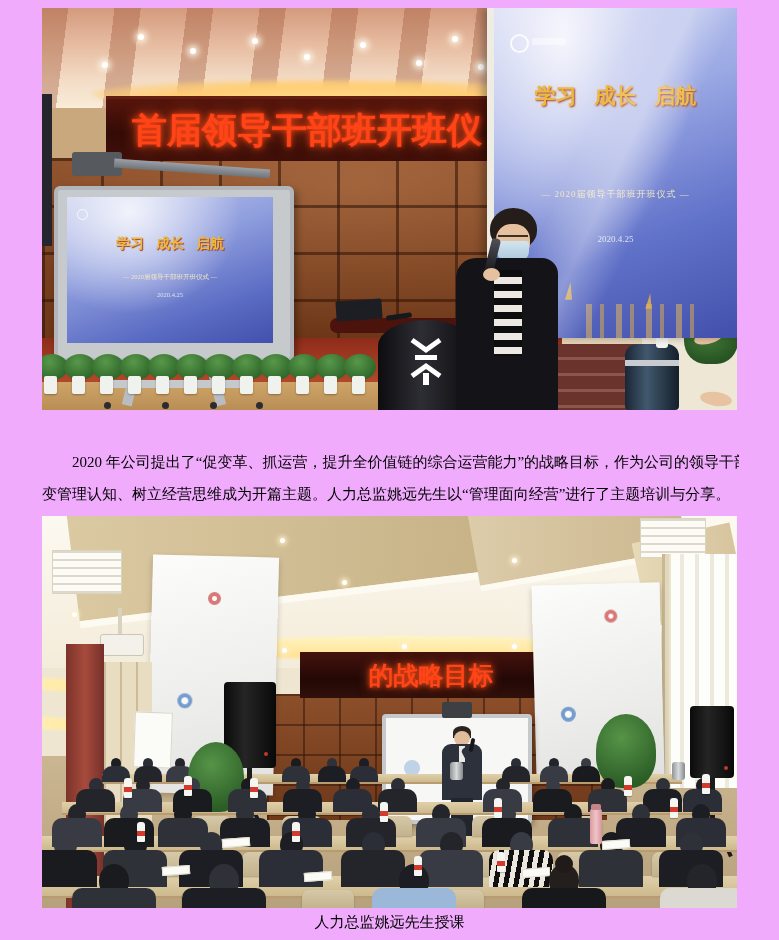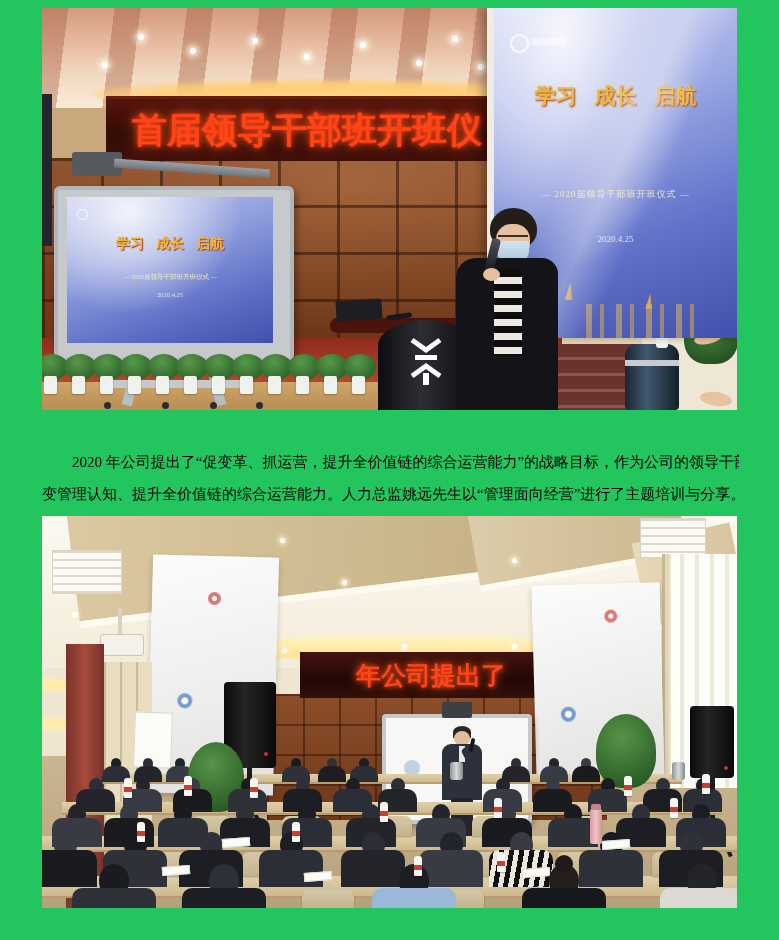"首届领导干部班开班仪" .page { background: #22c55e -> #f0abfc }
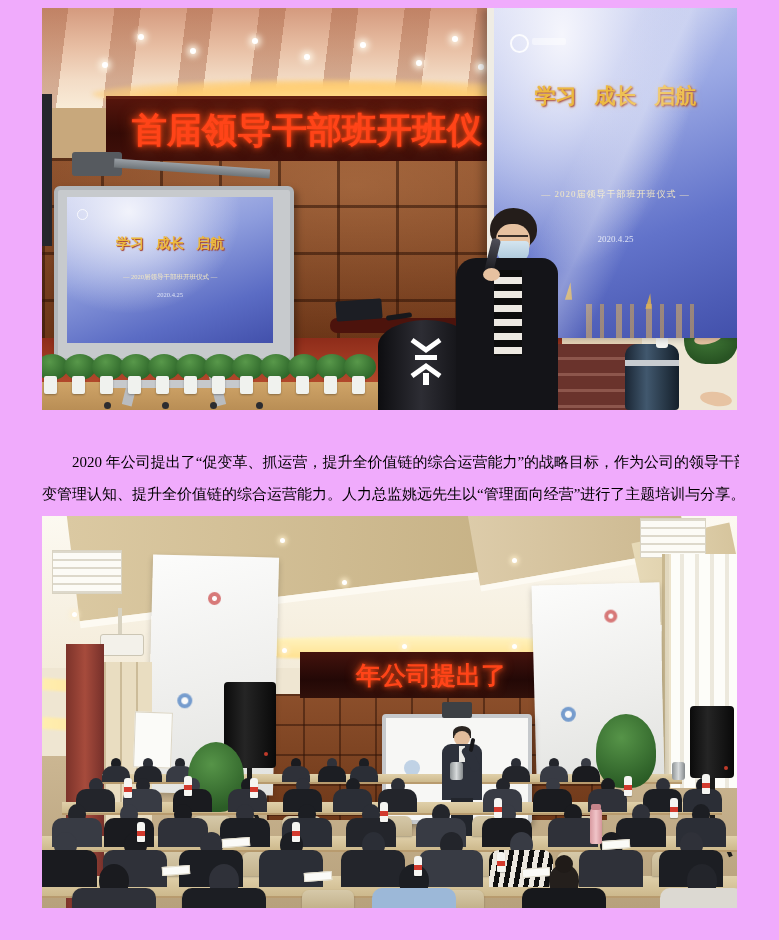"变管理认知、提升全价值链的综合运营能力。人力总监姚远先生以“管理面向经营”进行了" div.bl { text: 提升全价值链的综合运营能力 -> 树立经营思维成为开篇主题 }
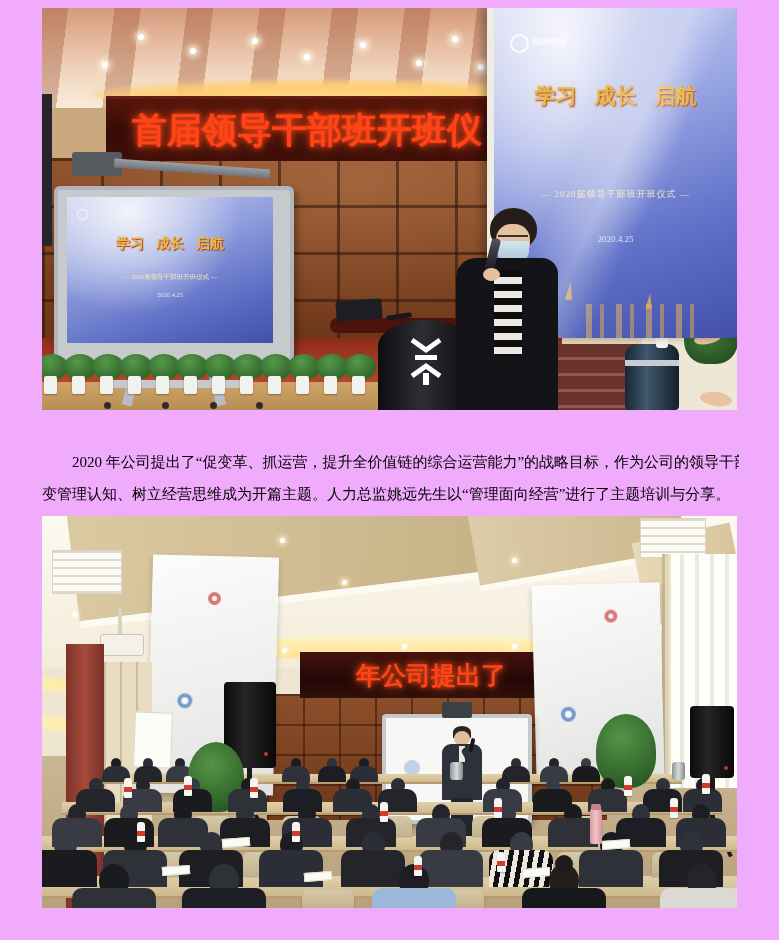"年公司提出了" span.led-text2 { text: 年公司提出了 -> 的战略目标 }
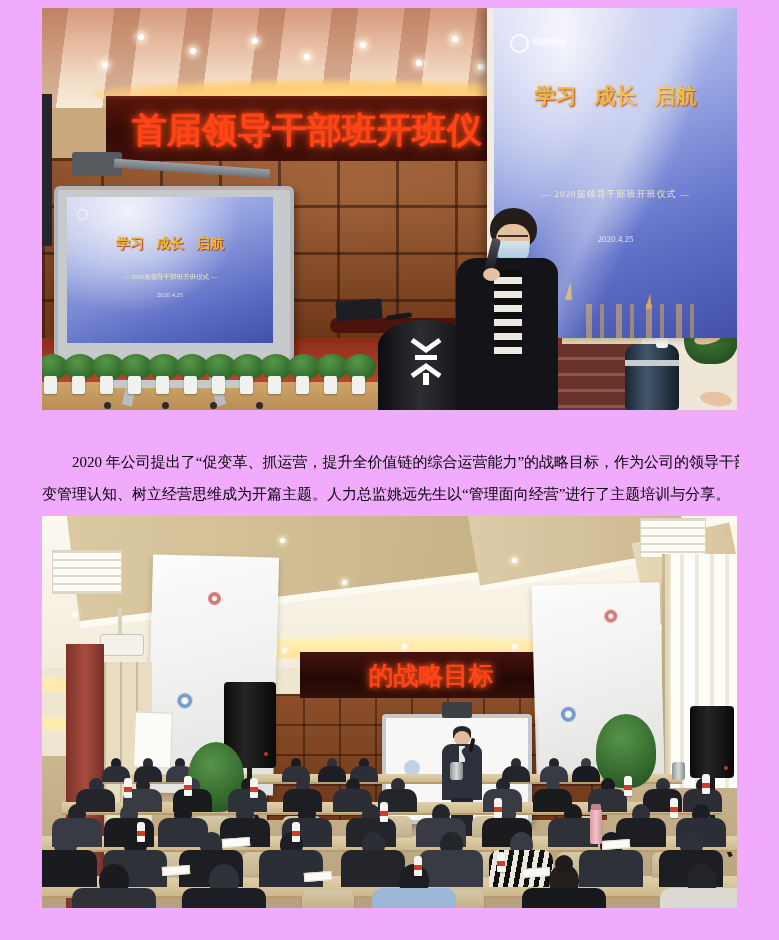"人力总监姚远先生授课" p.caption { html: none -> <p>人力总监姚远先生授课</p> }
